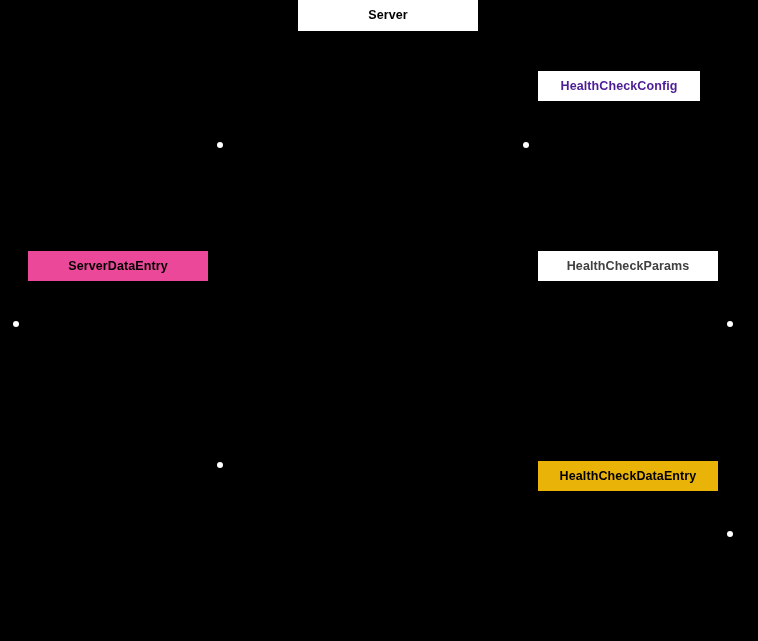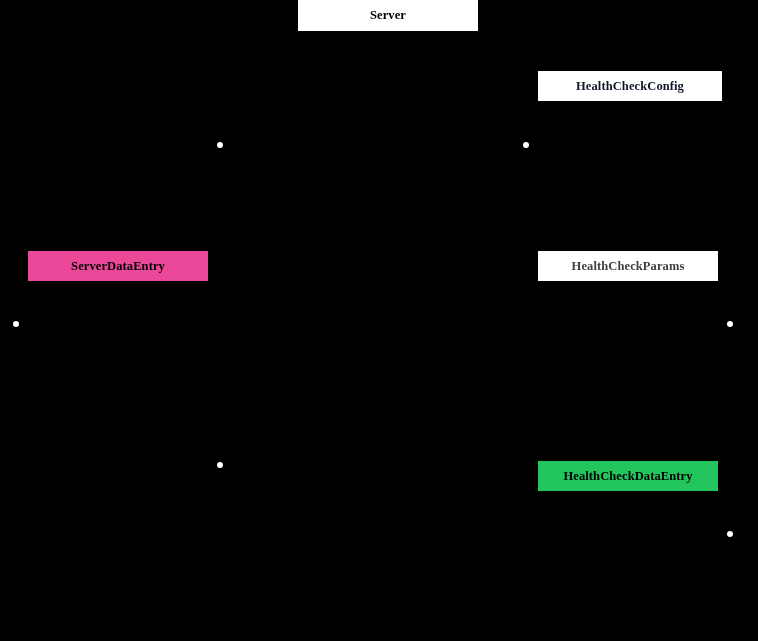"Server" div { font-family: Liberation Serif, serif -> none }
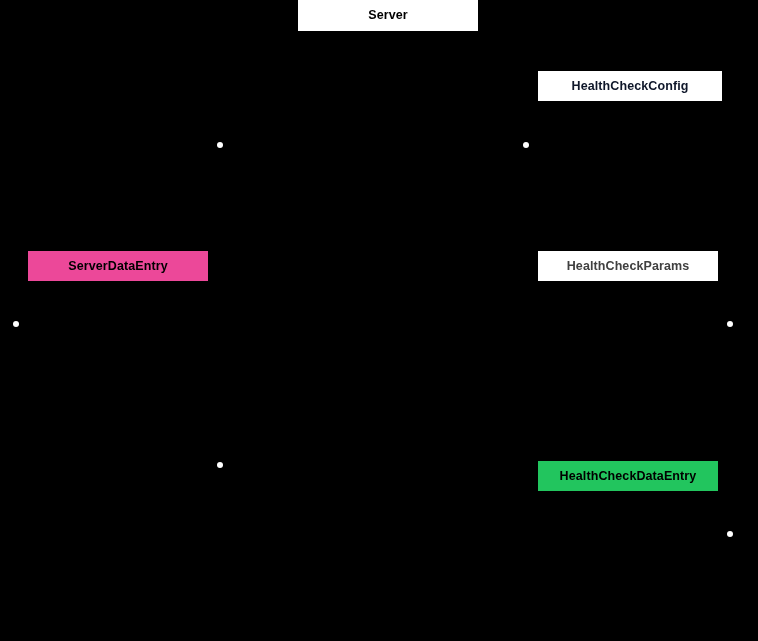"HealthCheckConfig" div.class-node { color: #0f172a -> #4c1d95; width: 184px -> 162px }
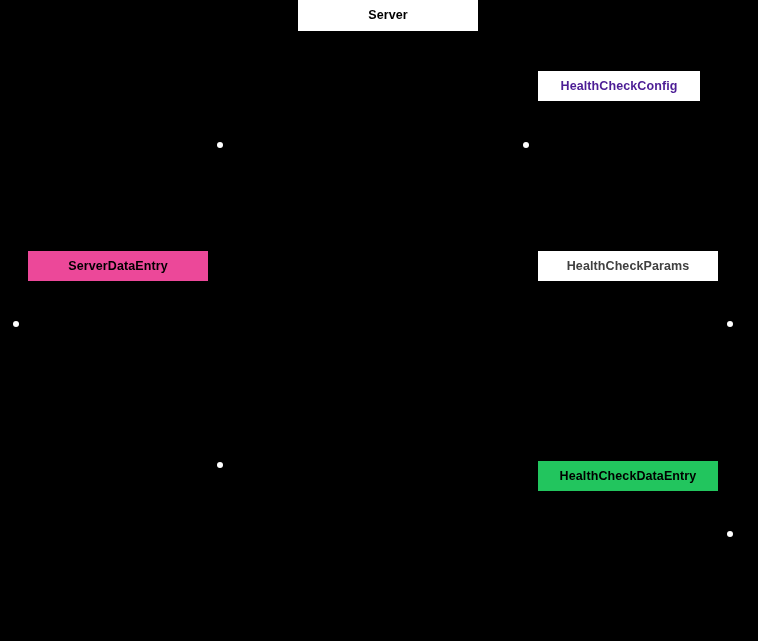"HealthCheckDataEntry" div.class-node { background: #22c55e -> #eab308 }
